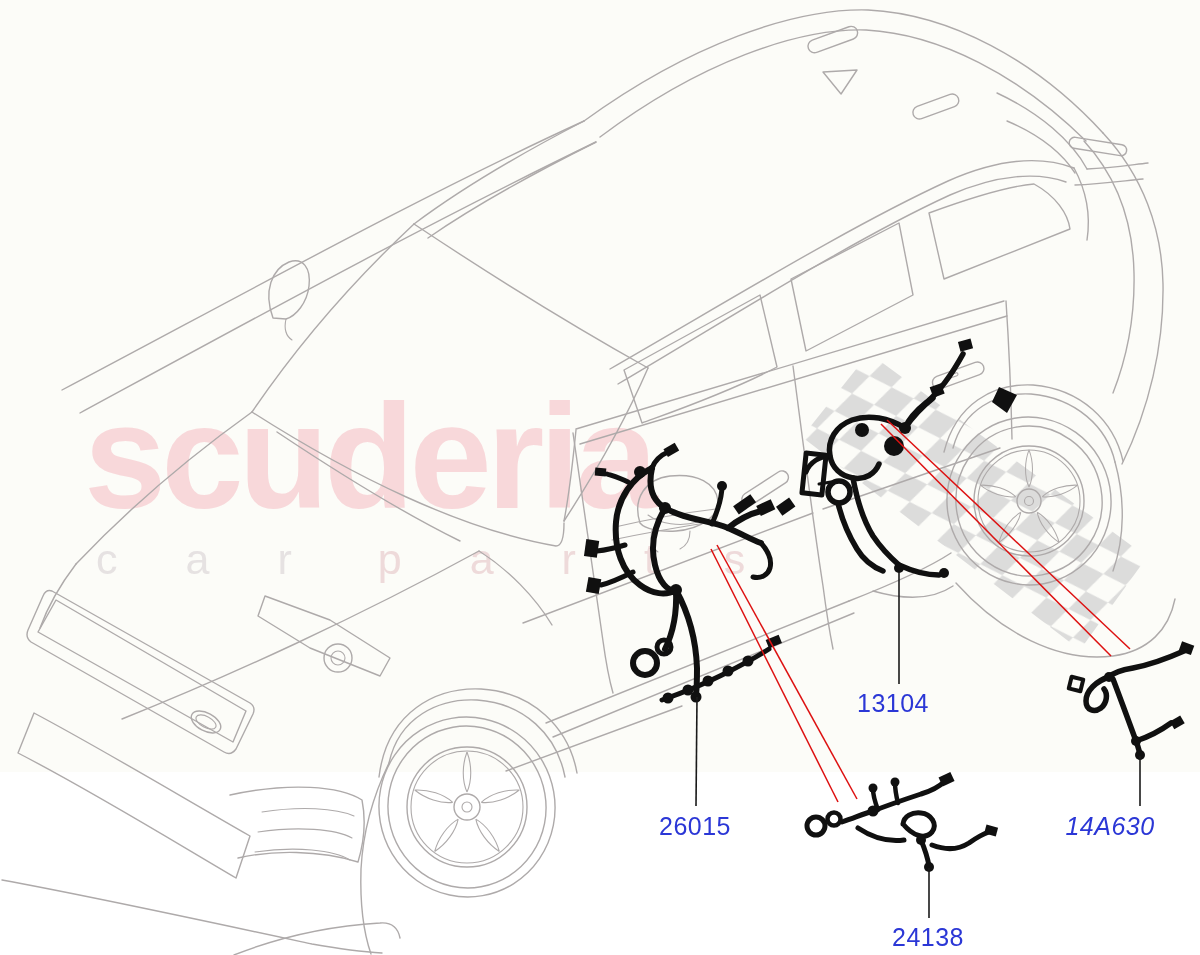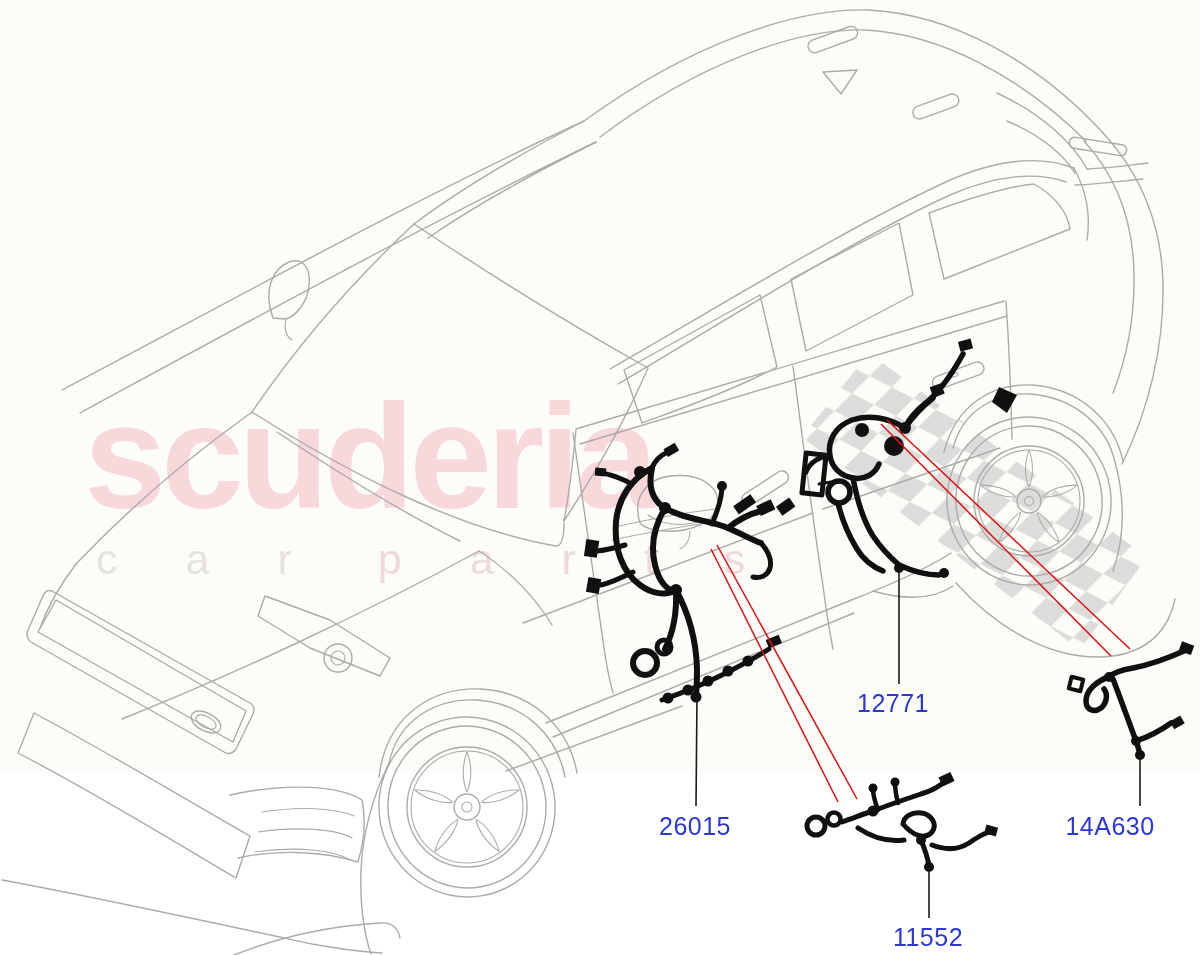"12771" div.plabel { text: 12771 -> 13104 }
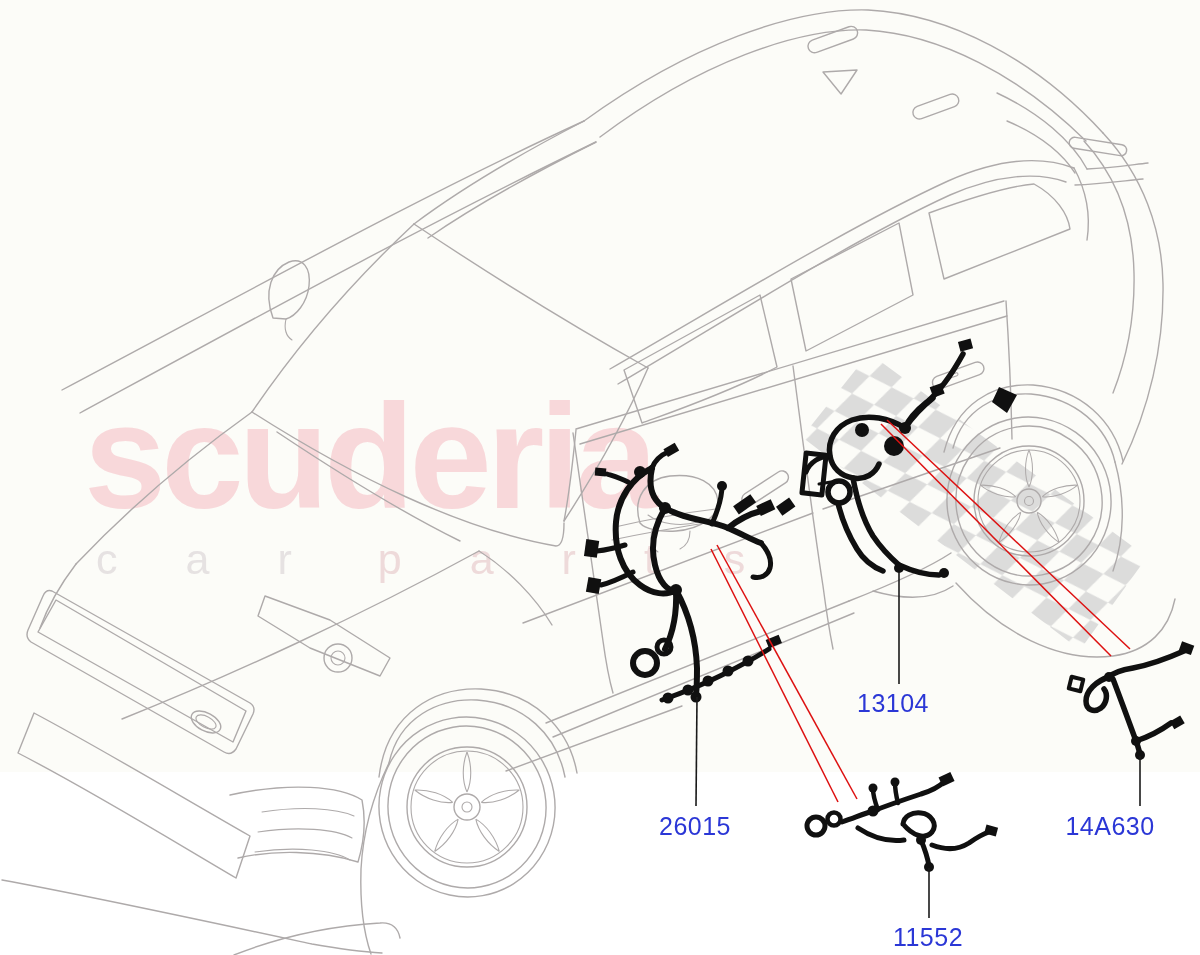"14A630" div.plabel { font-style: none -> italic }
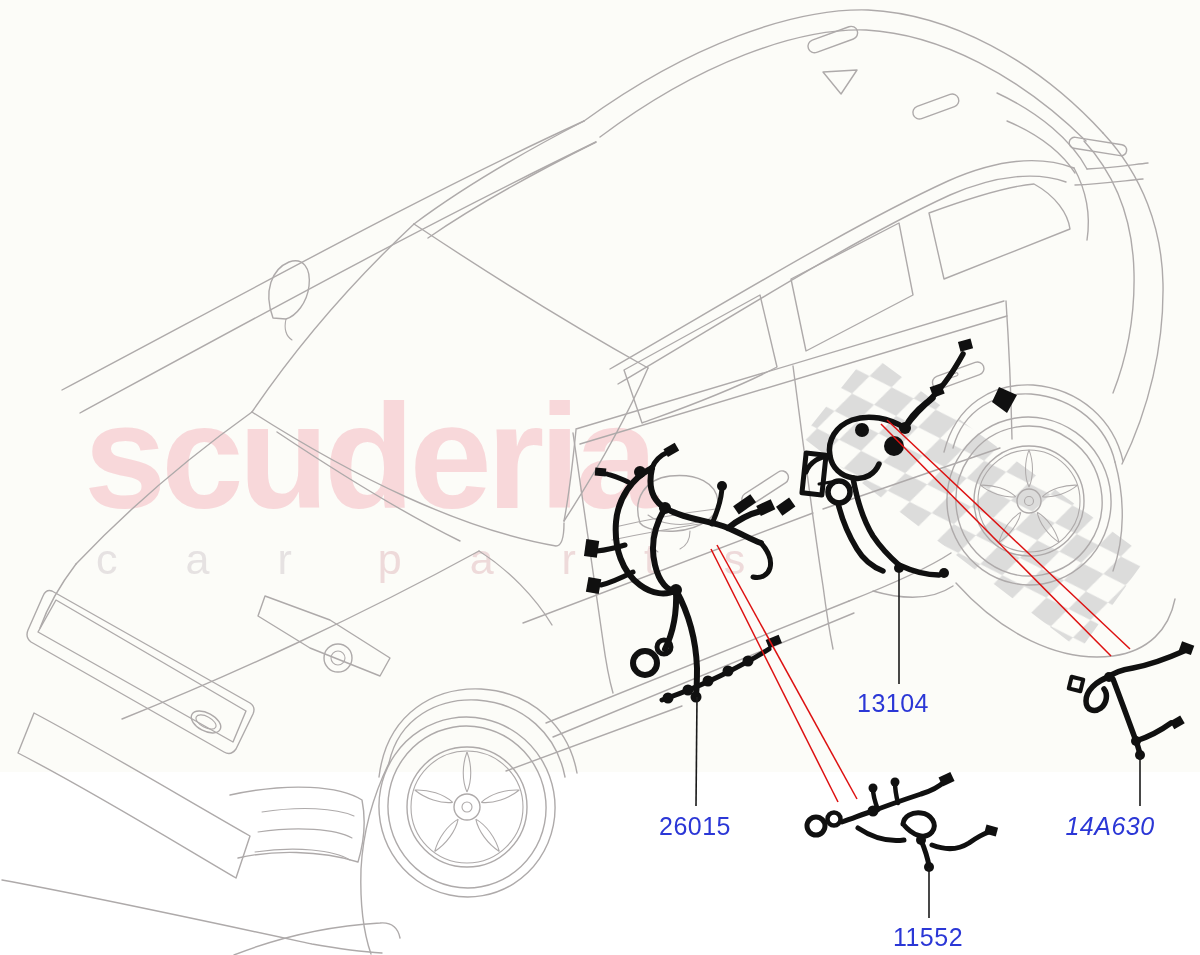"11552" div.plabel { text: 11552 -> 24138 }
